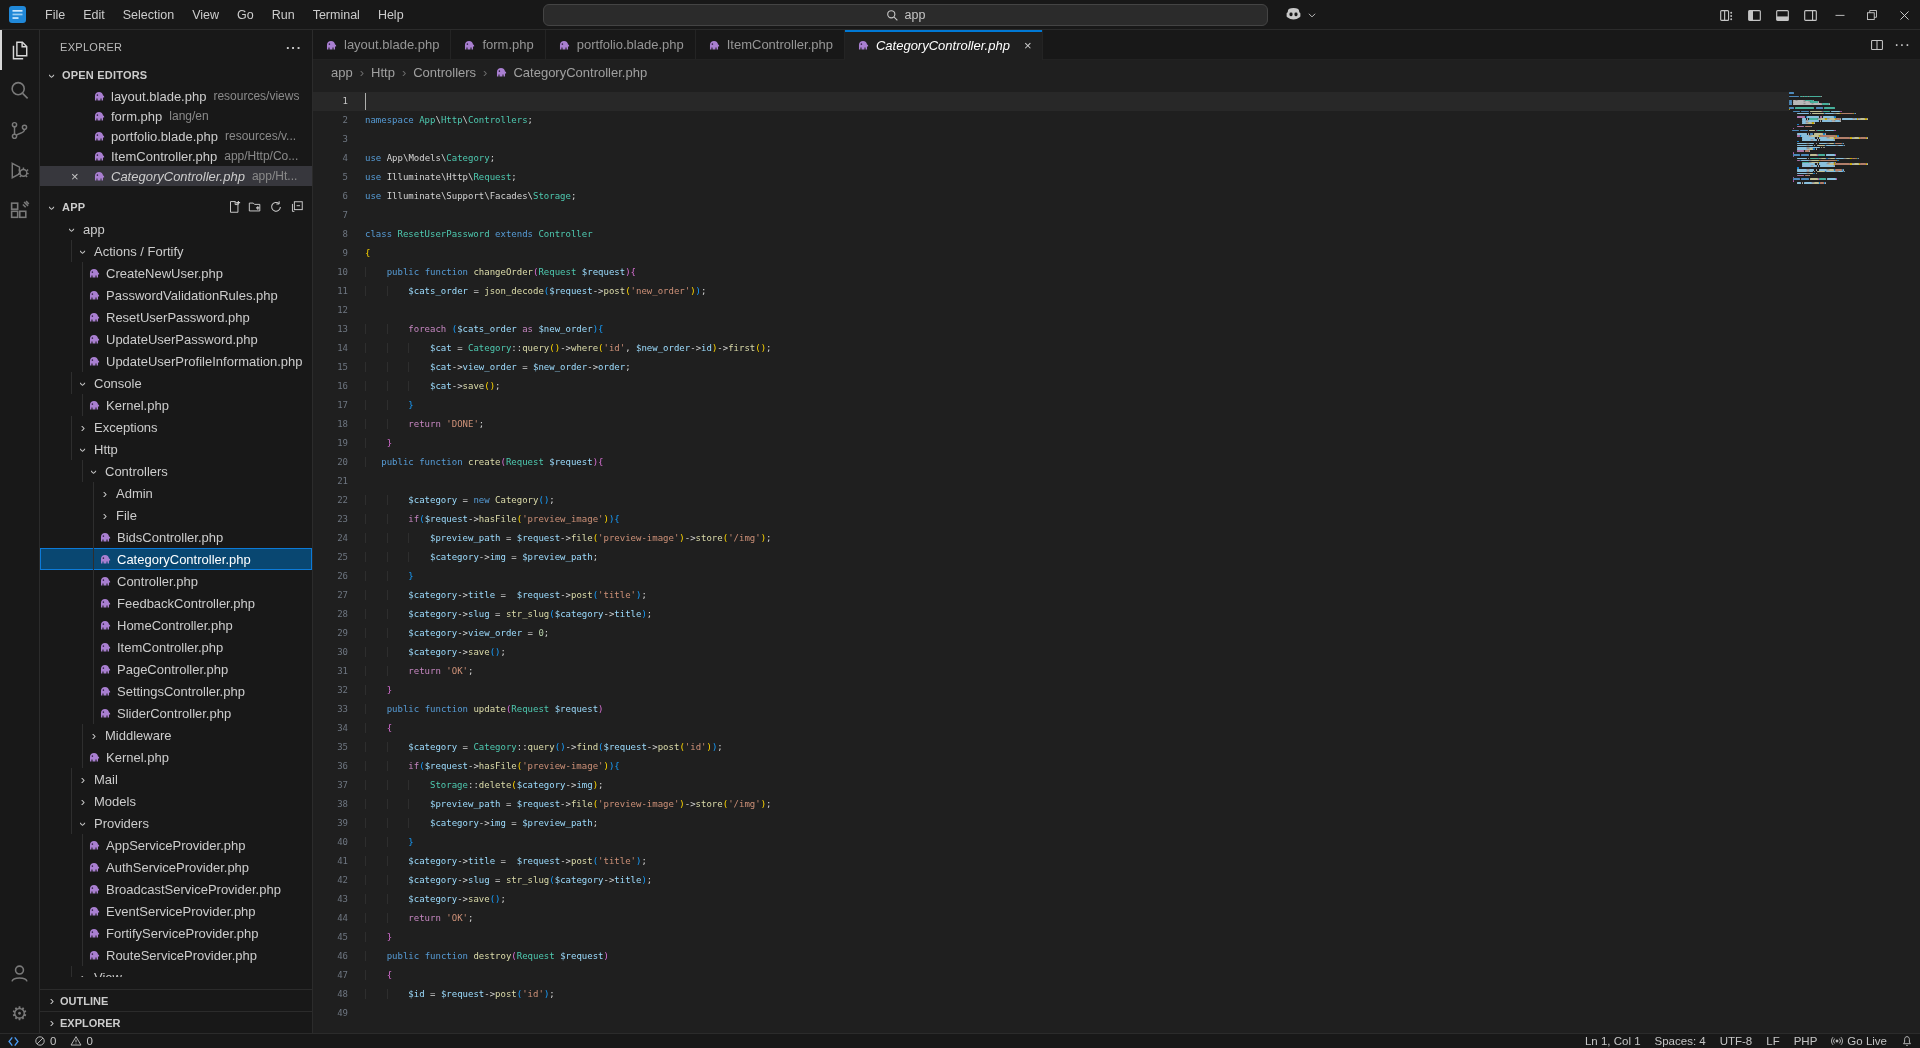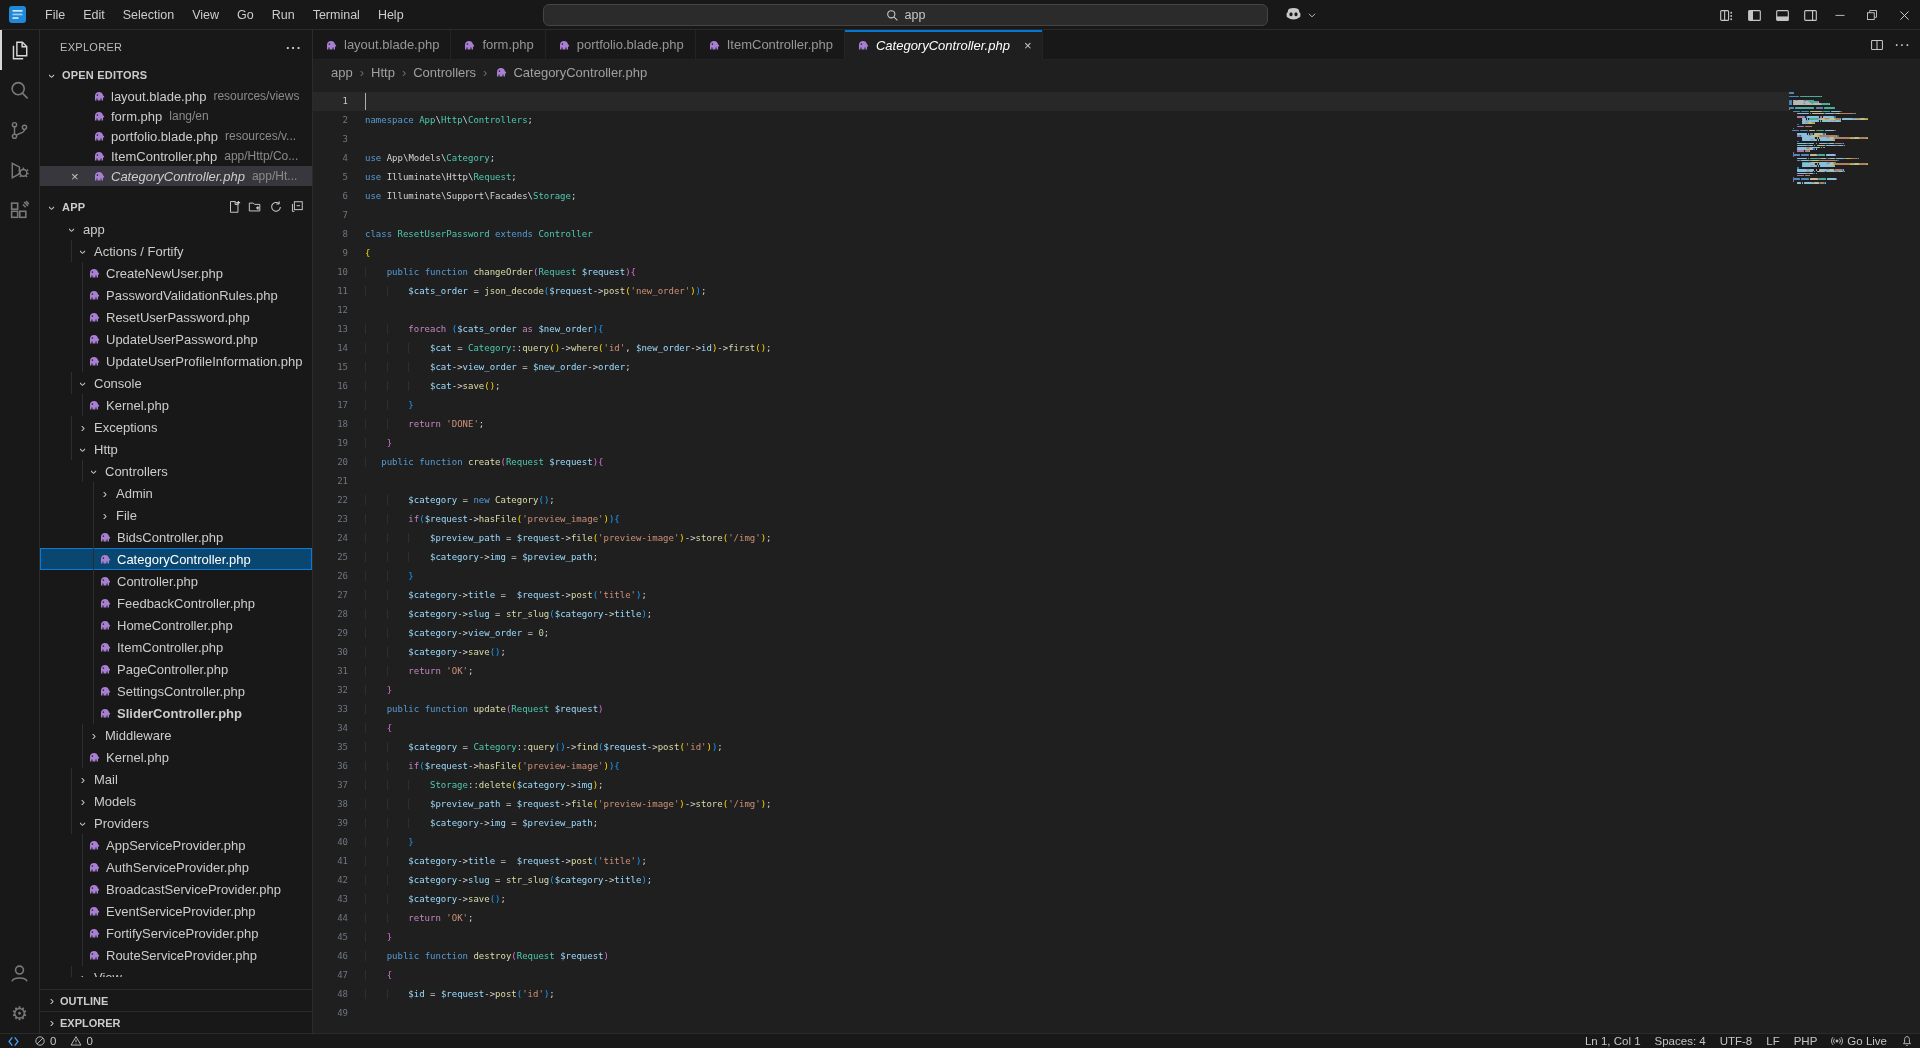"SliderController.php" div.tree-row { font-weight: bold -> none }
